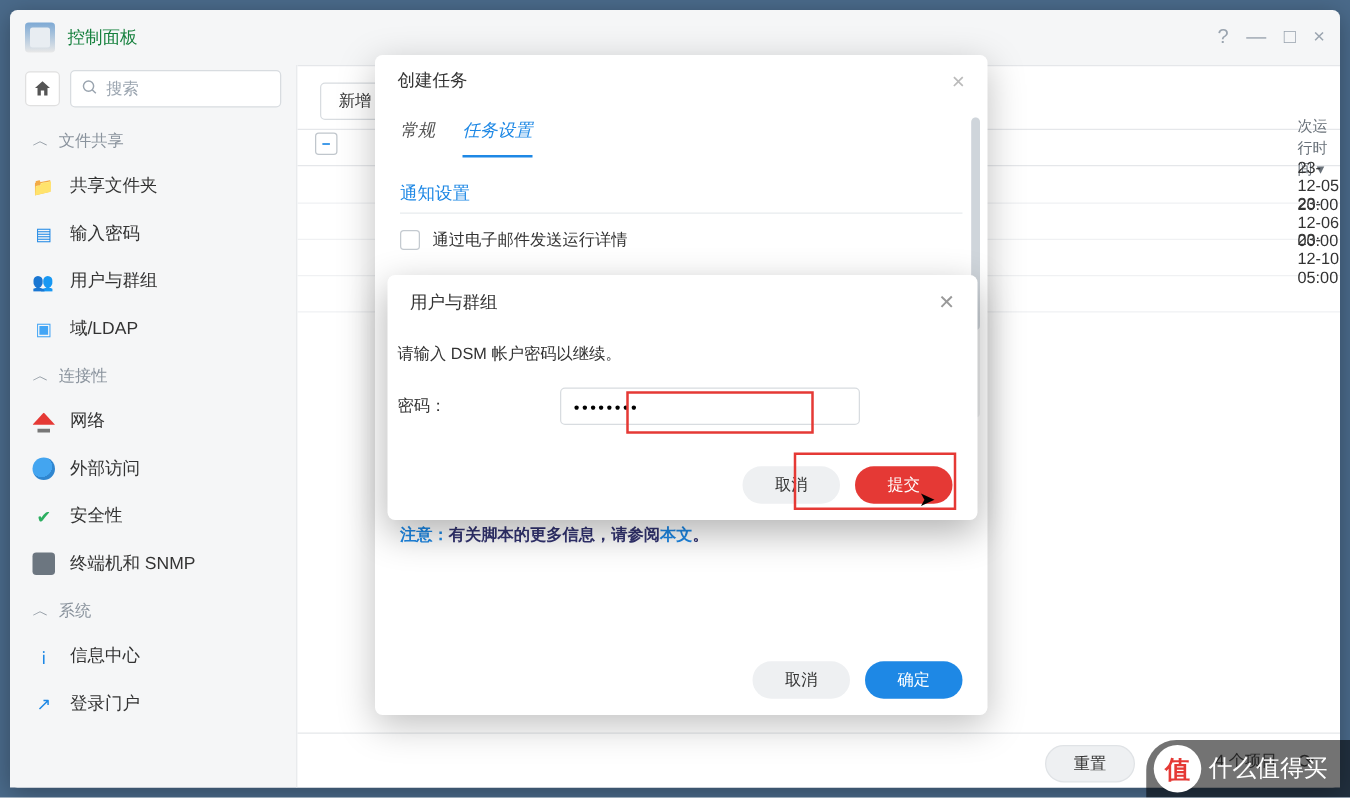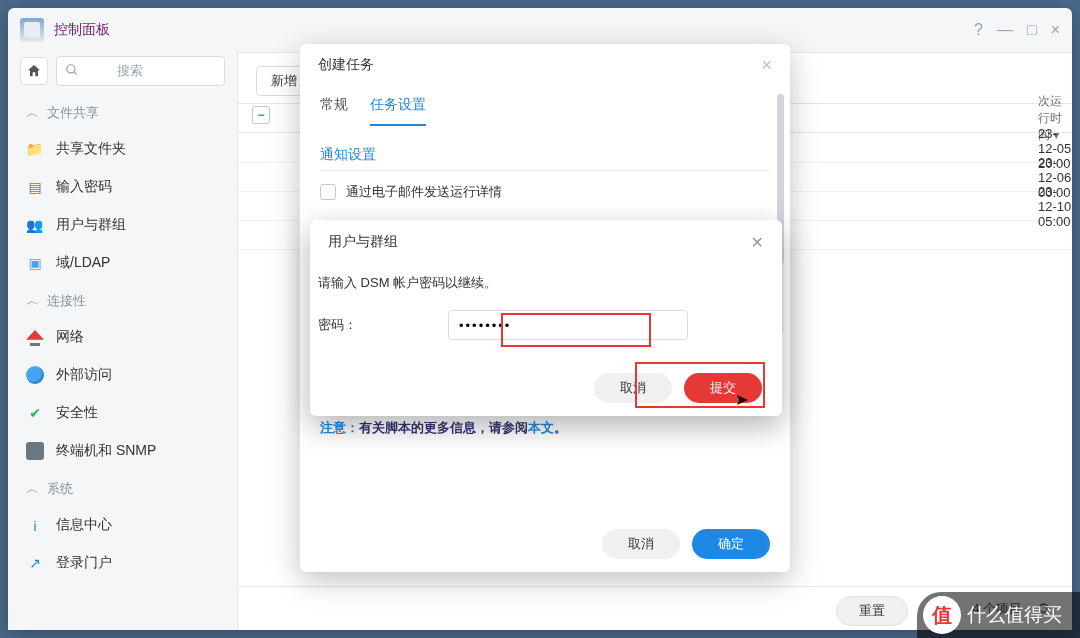"控制面板" .titlebar .title { color: #701a75 -> #15803d }
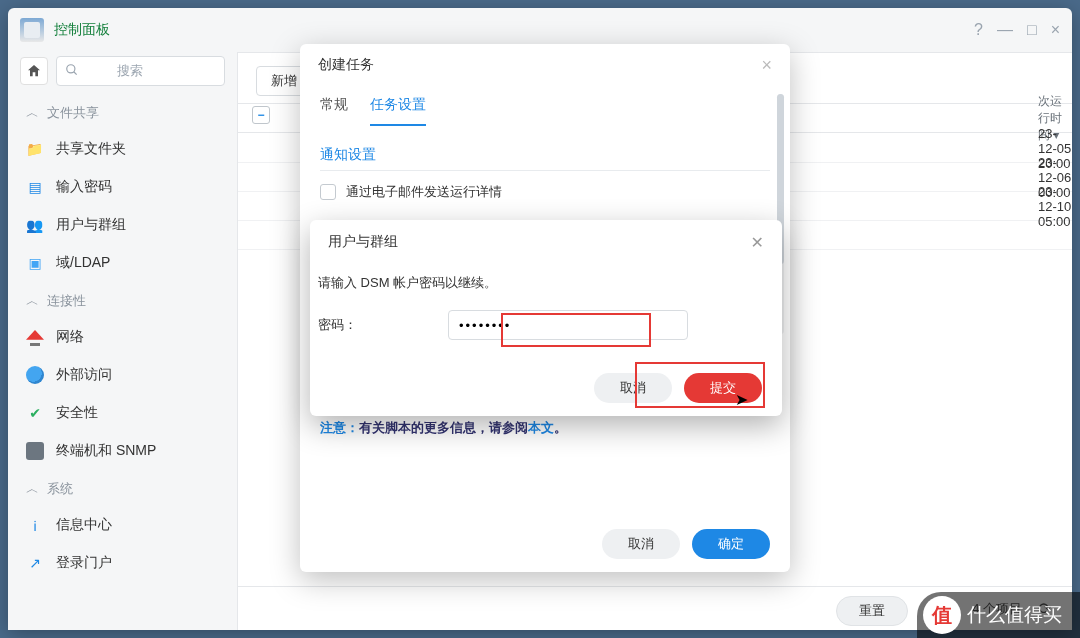"搜索" .search-box { gap: 32px -> none }
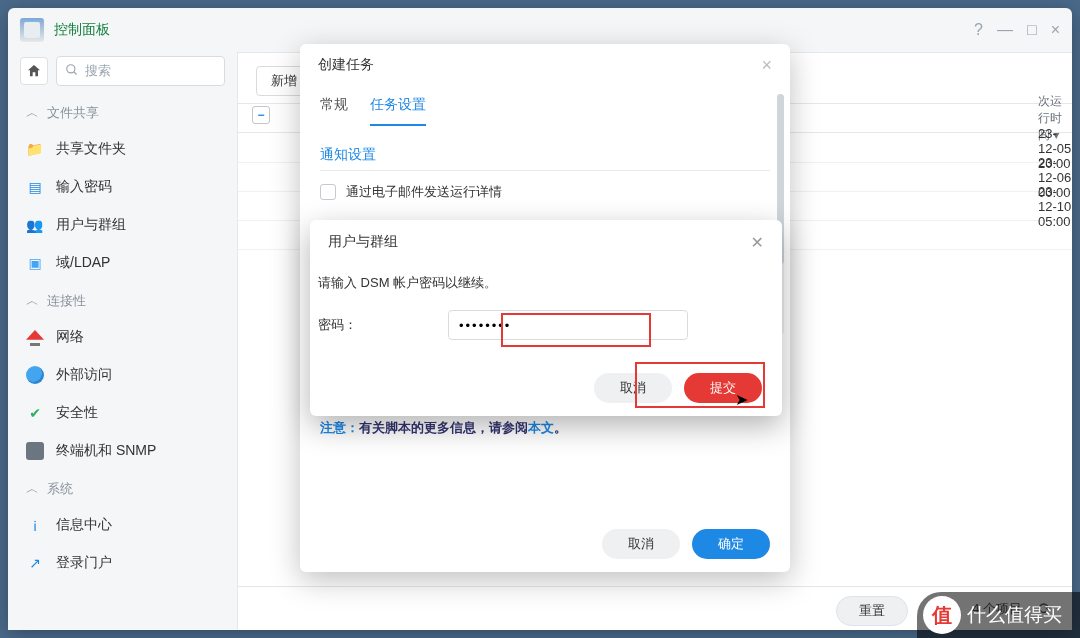"常规" .m1-tabs { font-style: none -> italic }
